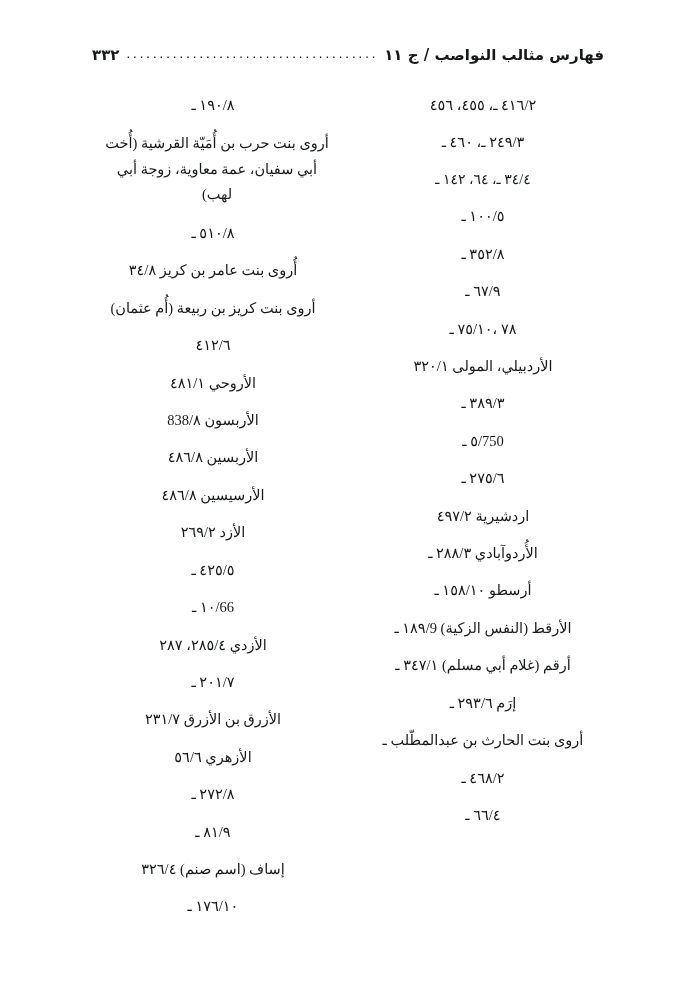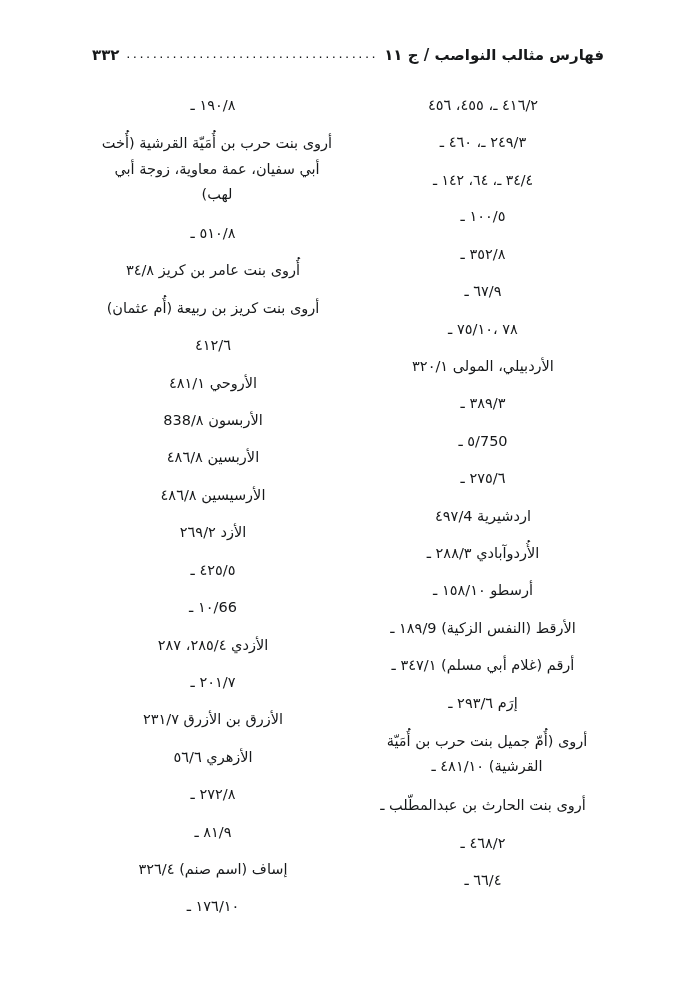"١٩٠/٨ ـ" .col { font-family: none -> Liberation Serif, serif }
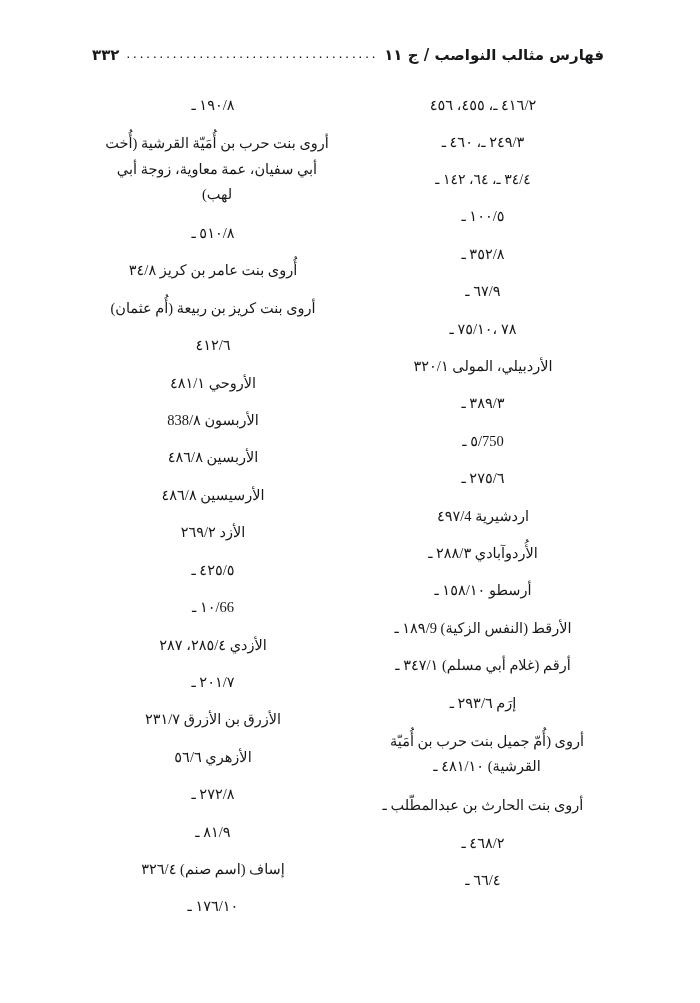"اردشيرية ٤٩٧/4" div.entry { text: ٤٩٧/4 -> ٤٩٧/٢ }
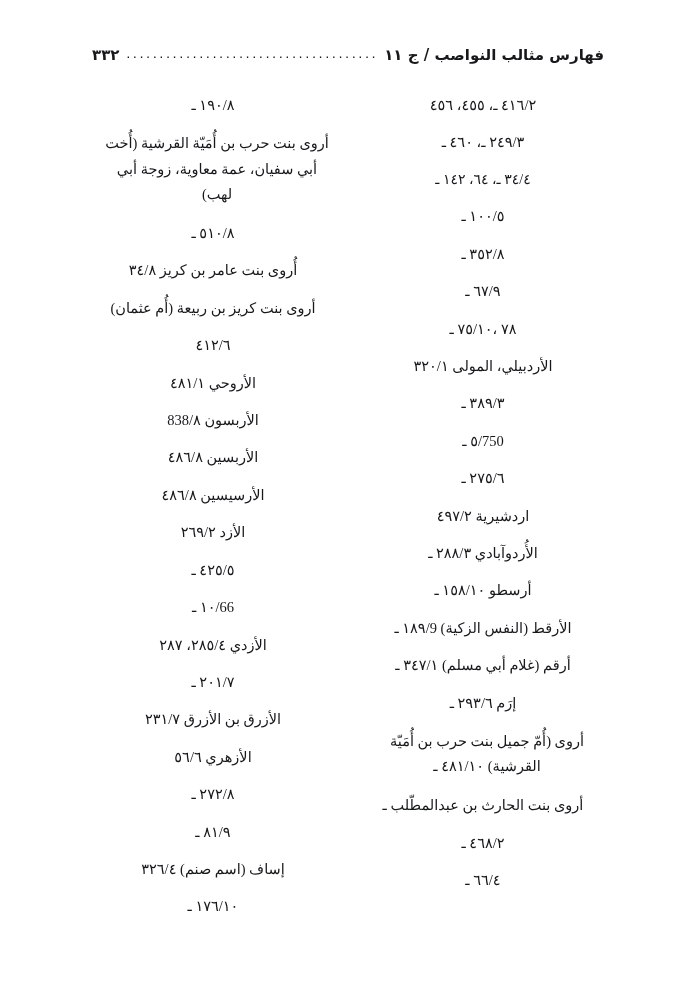"أروى (أُمّ جميل بنت حرب" div.entry { html: <div>أروى (أُمّ جميل بنت حرب بن أُمَيّة القرشية) ٤٨١/١٠ ـ</div> -> none }
